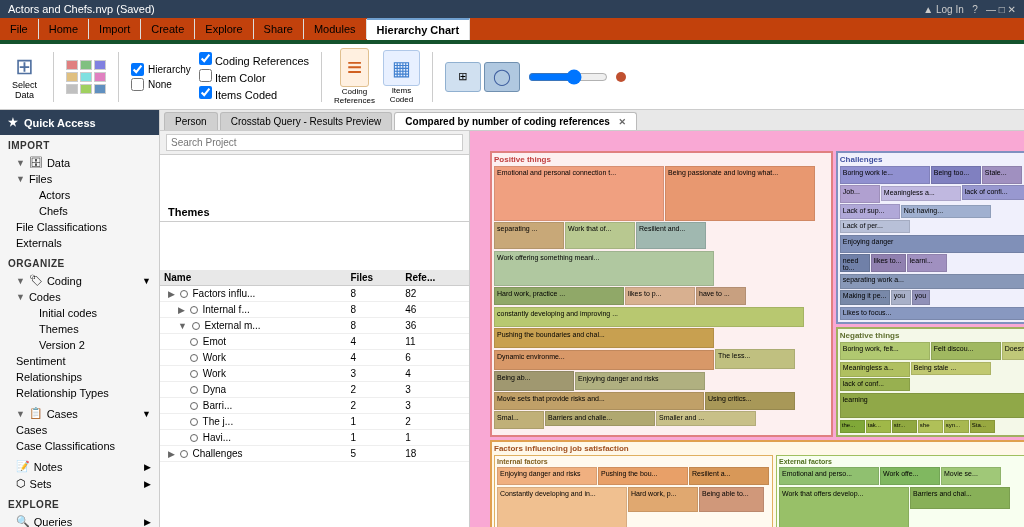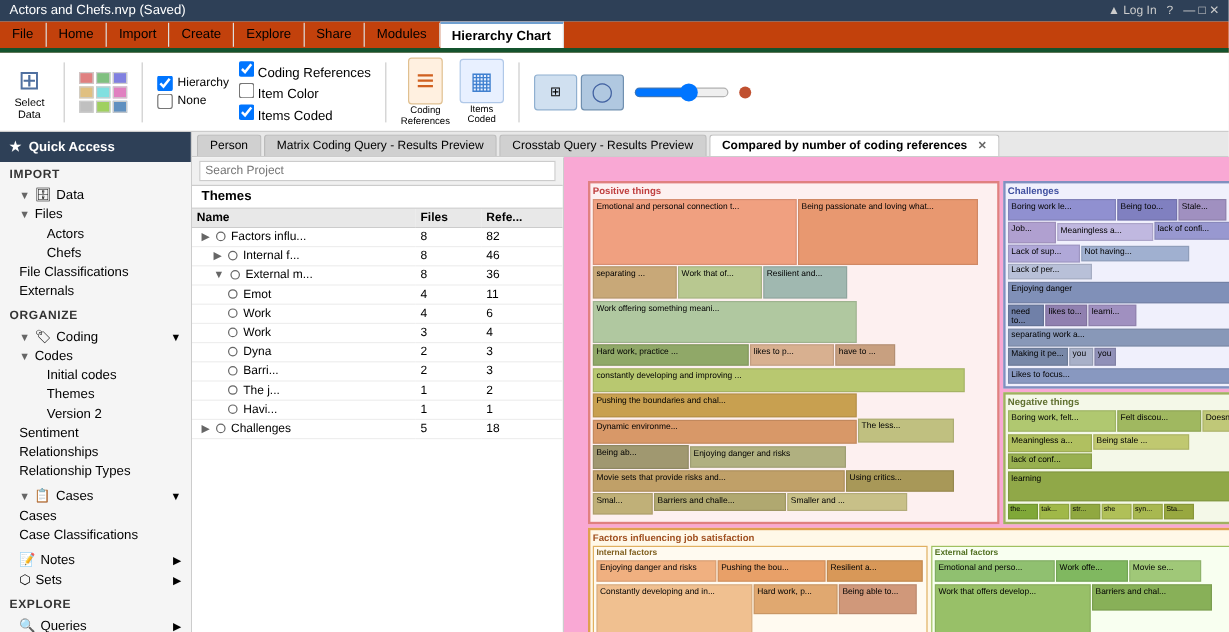"Matrix Coding Query - Results" div.content-tab { html: <div> <span>Matrix Coding Query - Results Preview</span> </div> -> none }
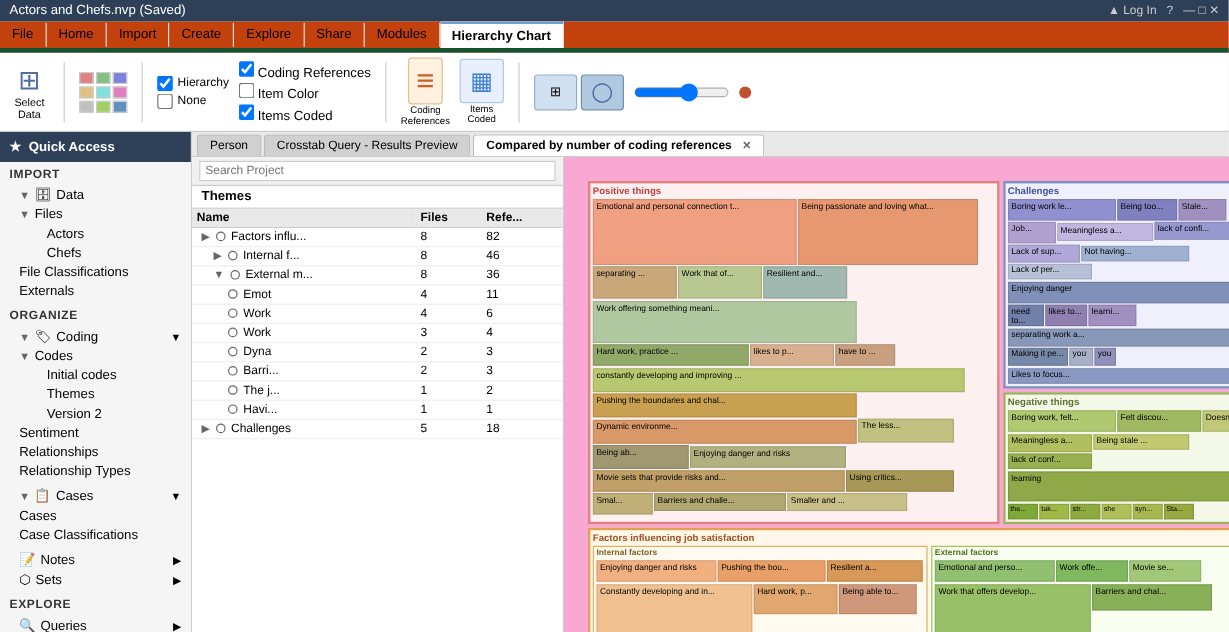"Search Project" .themes-panel { gap: none -> 48px }
